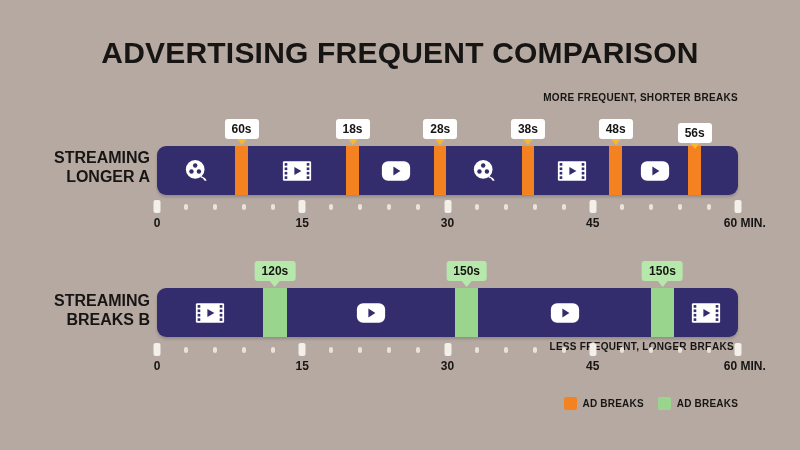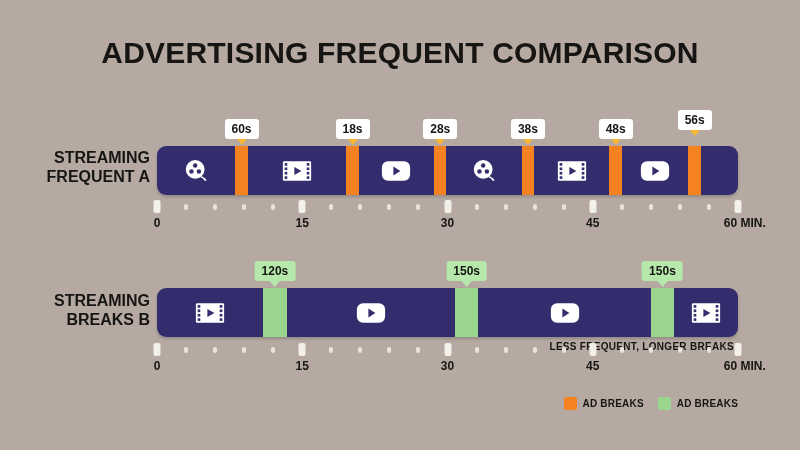"MORE FREQUENT, SHORTER BREAKS" div.note { html: none -> <div>MORE FREQUENT, SHORTER BREAKS</div> }
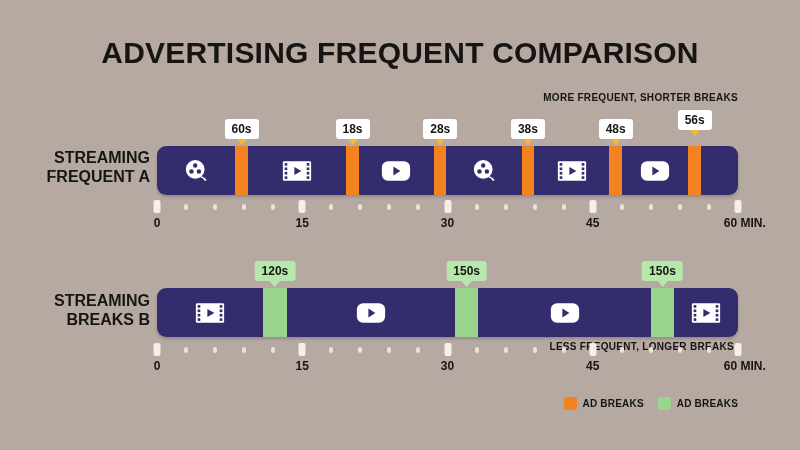"56s" div.callout { top: 110px -> 123px }
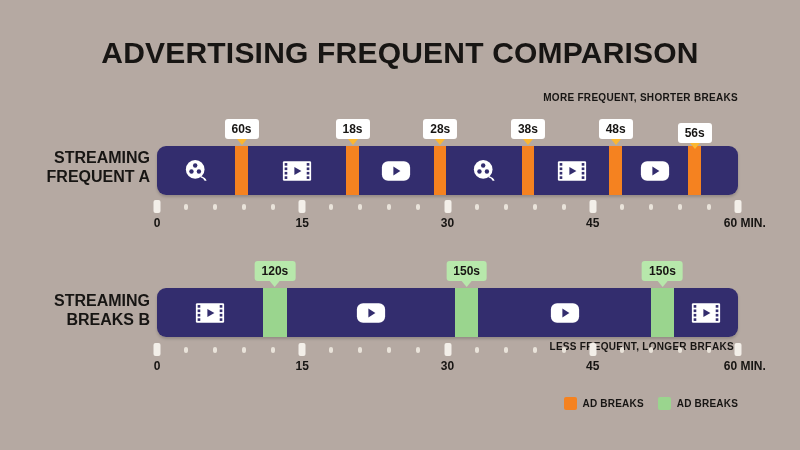"FREQUENT A" span.l2 { text: FREQUENT -> LONGER }
